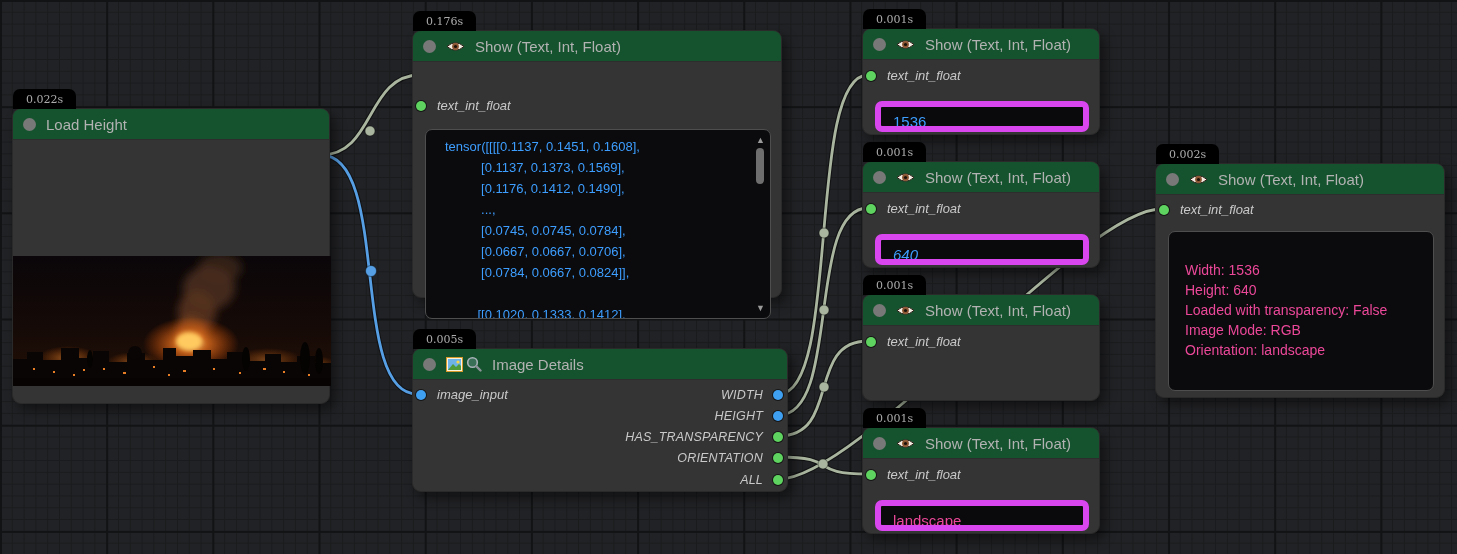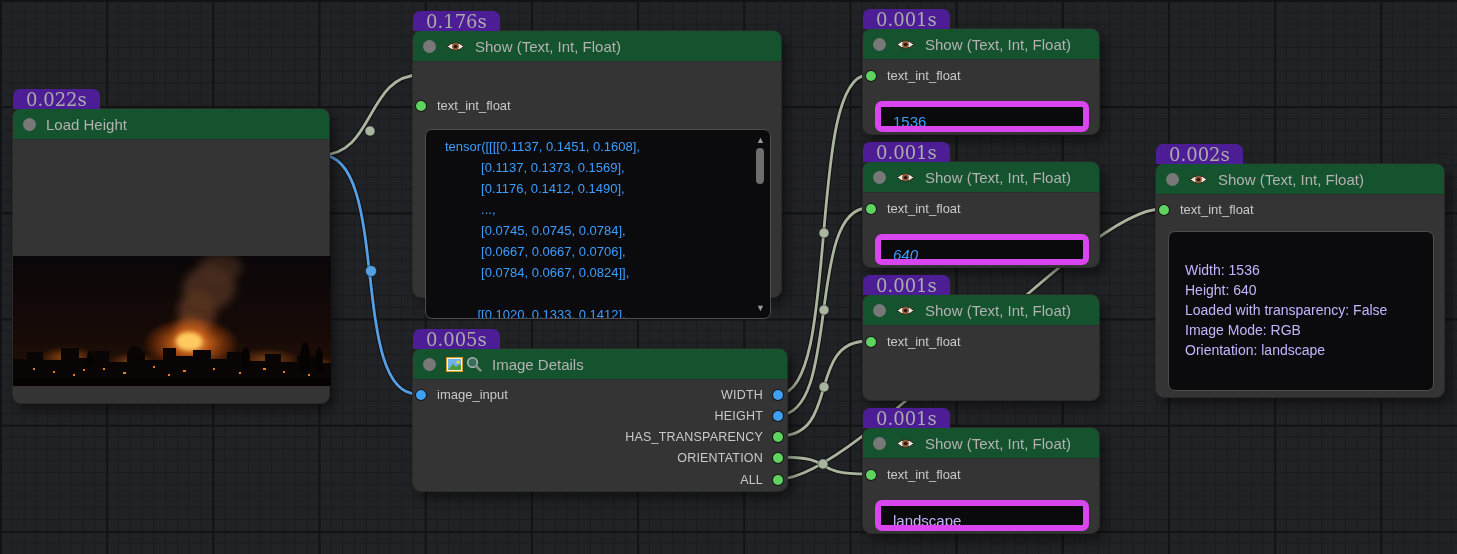"0.176s" .badge { background: #4c1d95 -> #000000; font-size: 18px -> 11px }
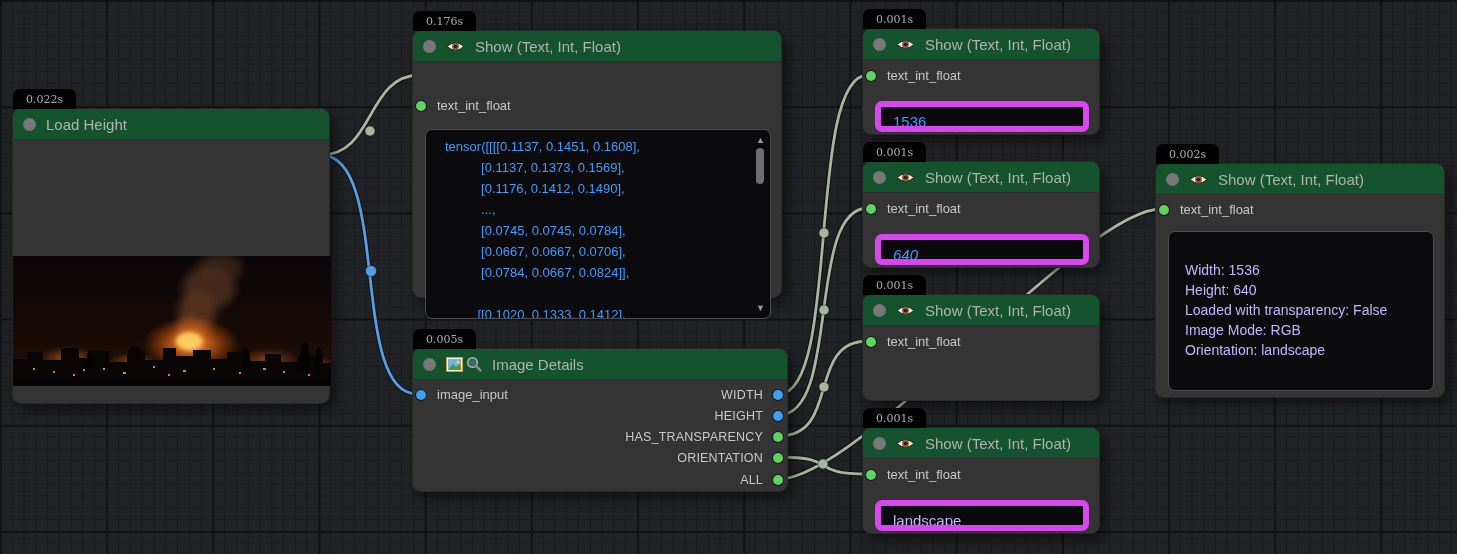"text_int_float" .port { font-style: none -> italic }
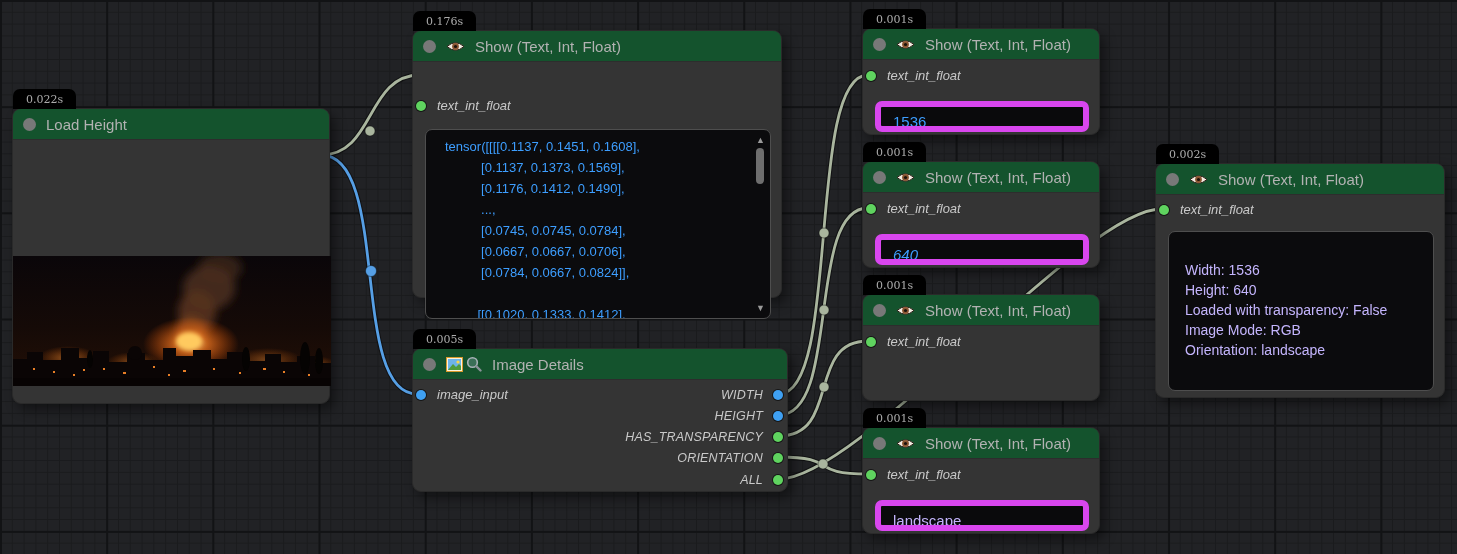"Width: 1536" .green-text { color: #c4b5fd -> #ec4899 }
